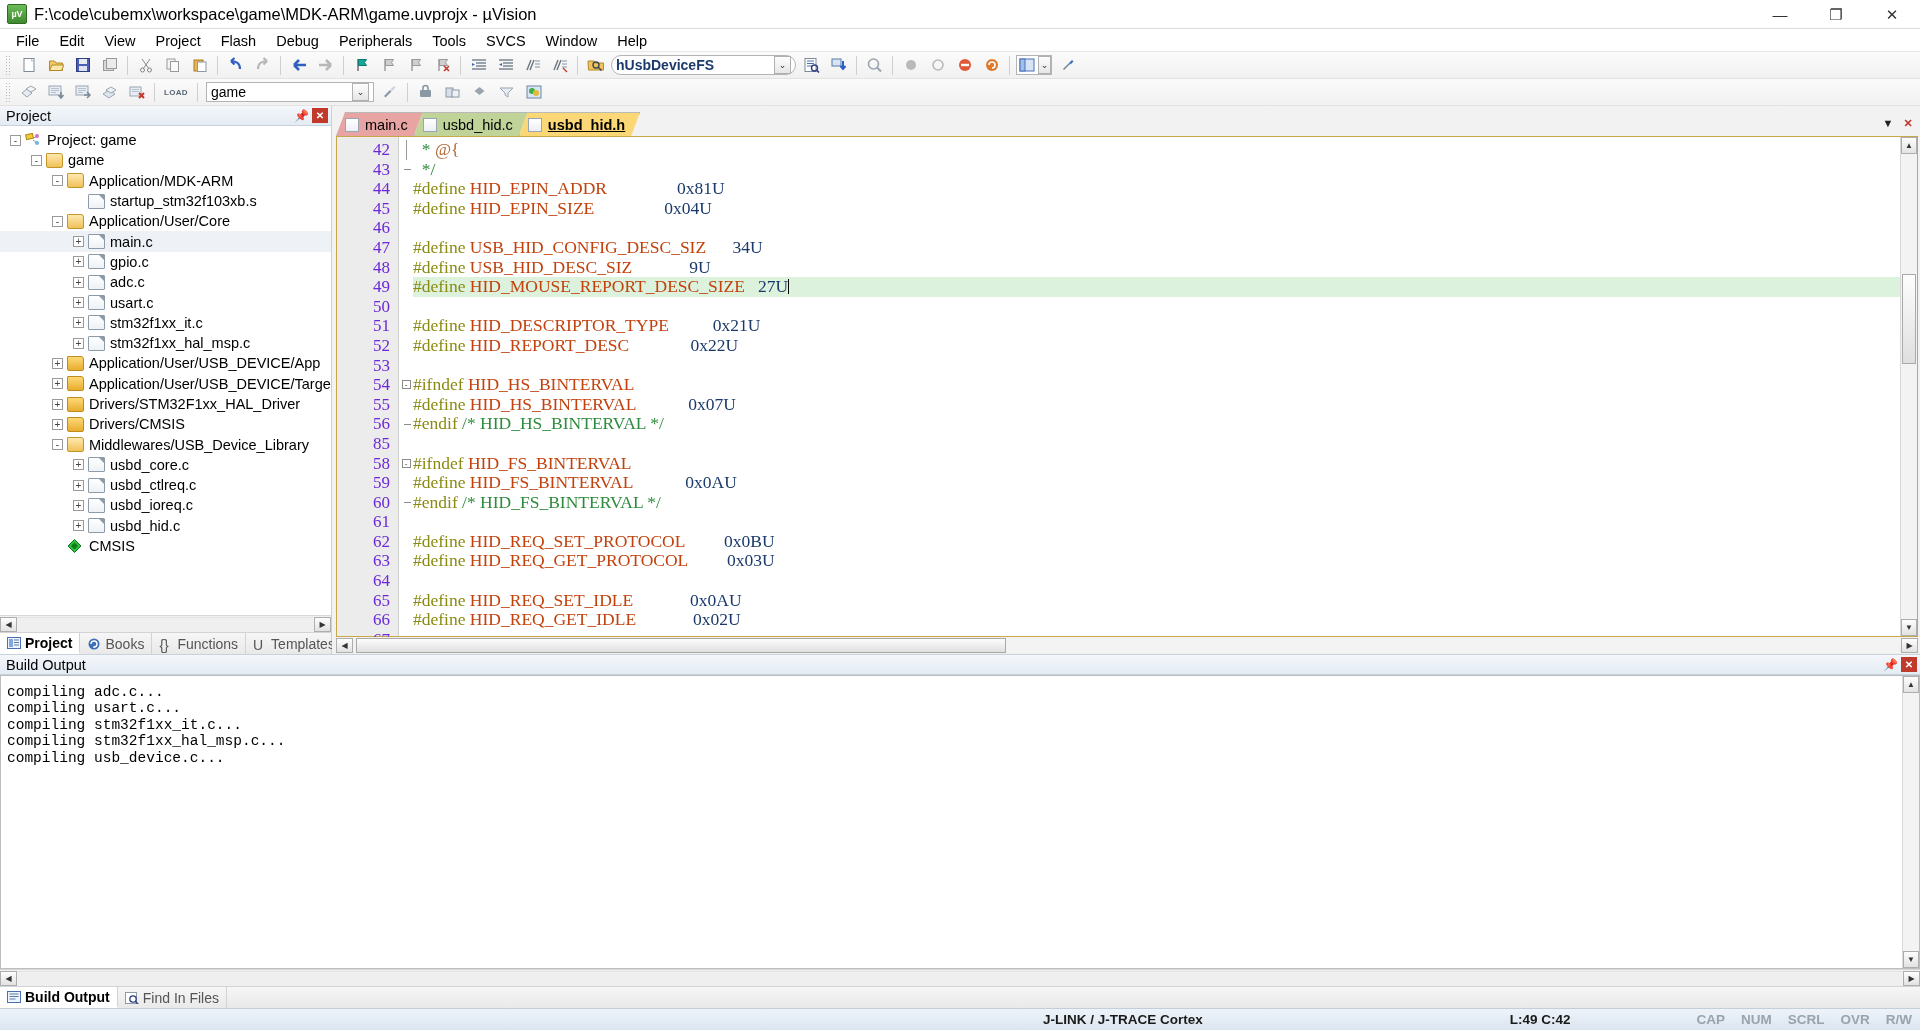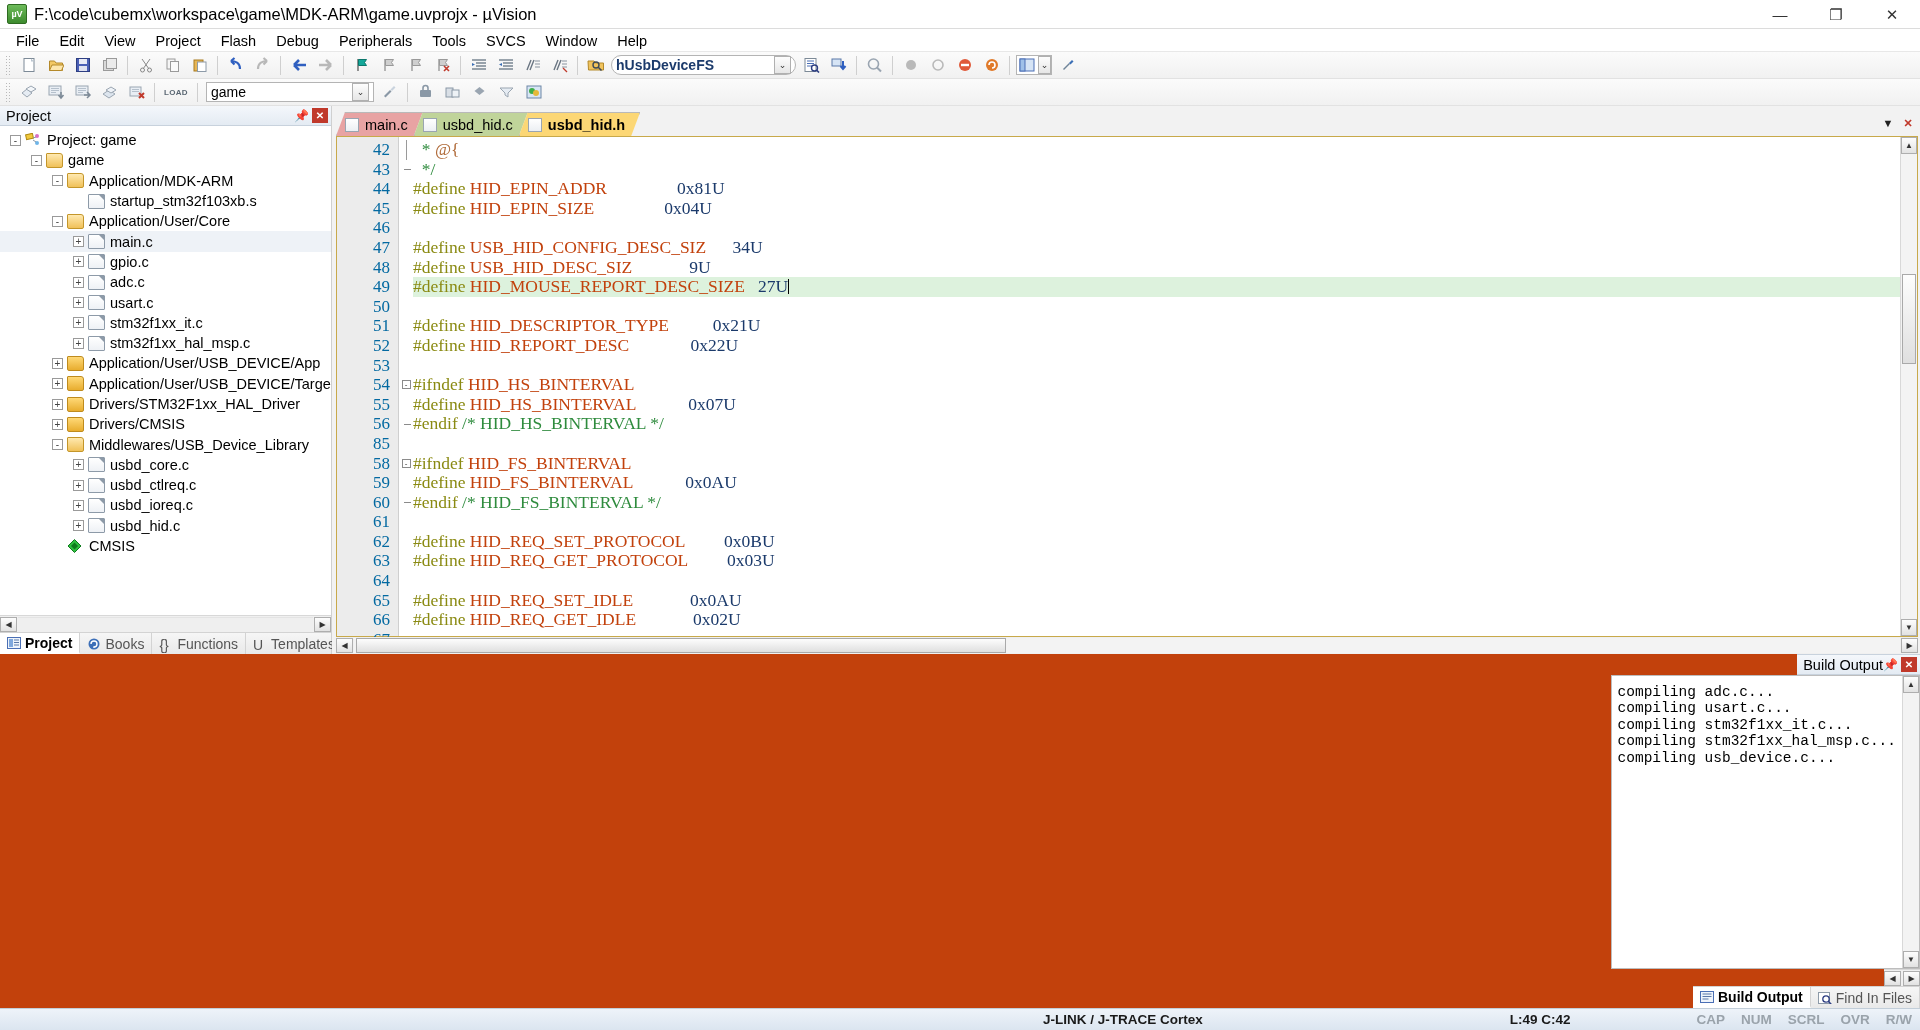"usbd_hid.h" .etab.active { text-decoration: none -> underline }
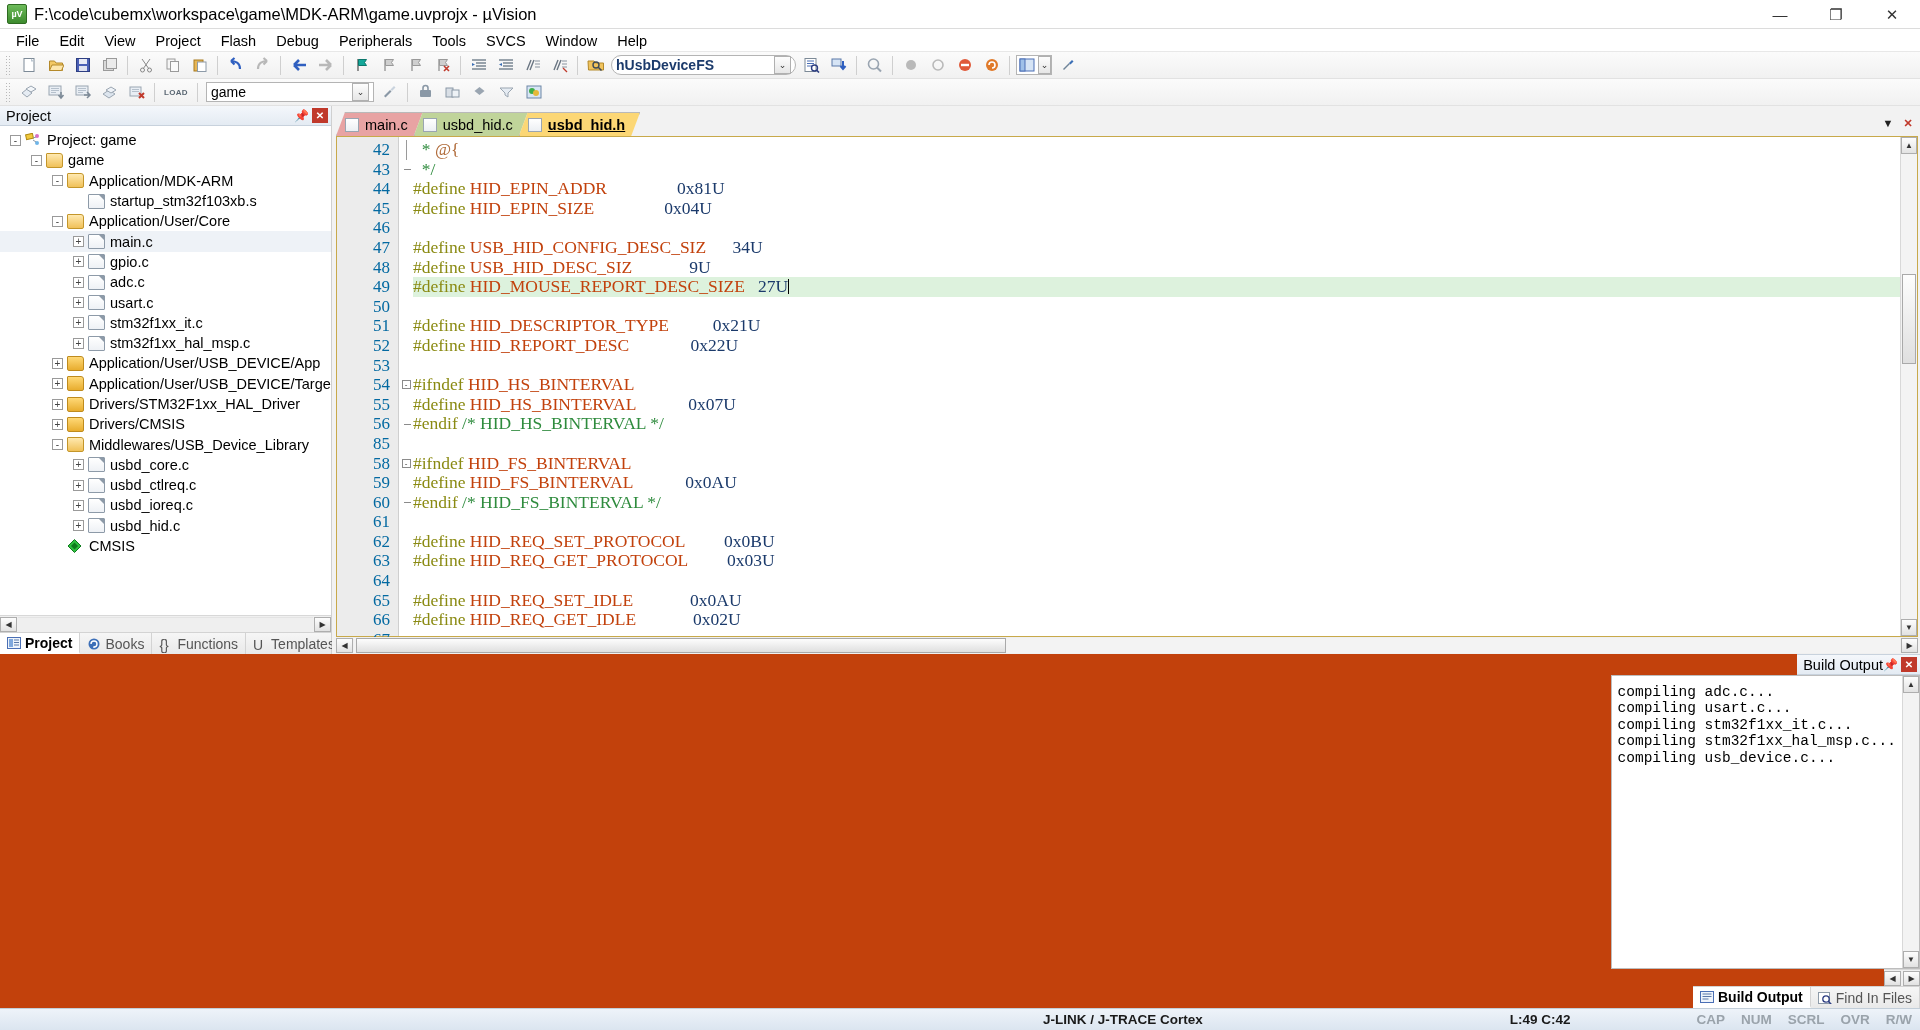"42" .gutter .ln { color: #0369a1 -> #6d28d9 }
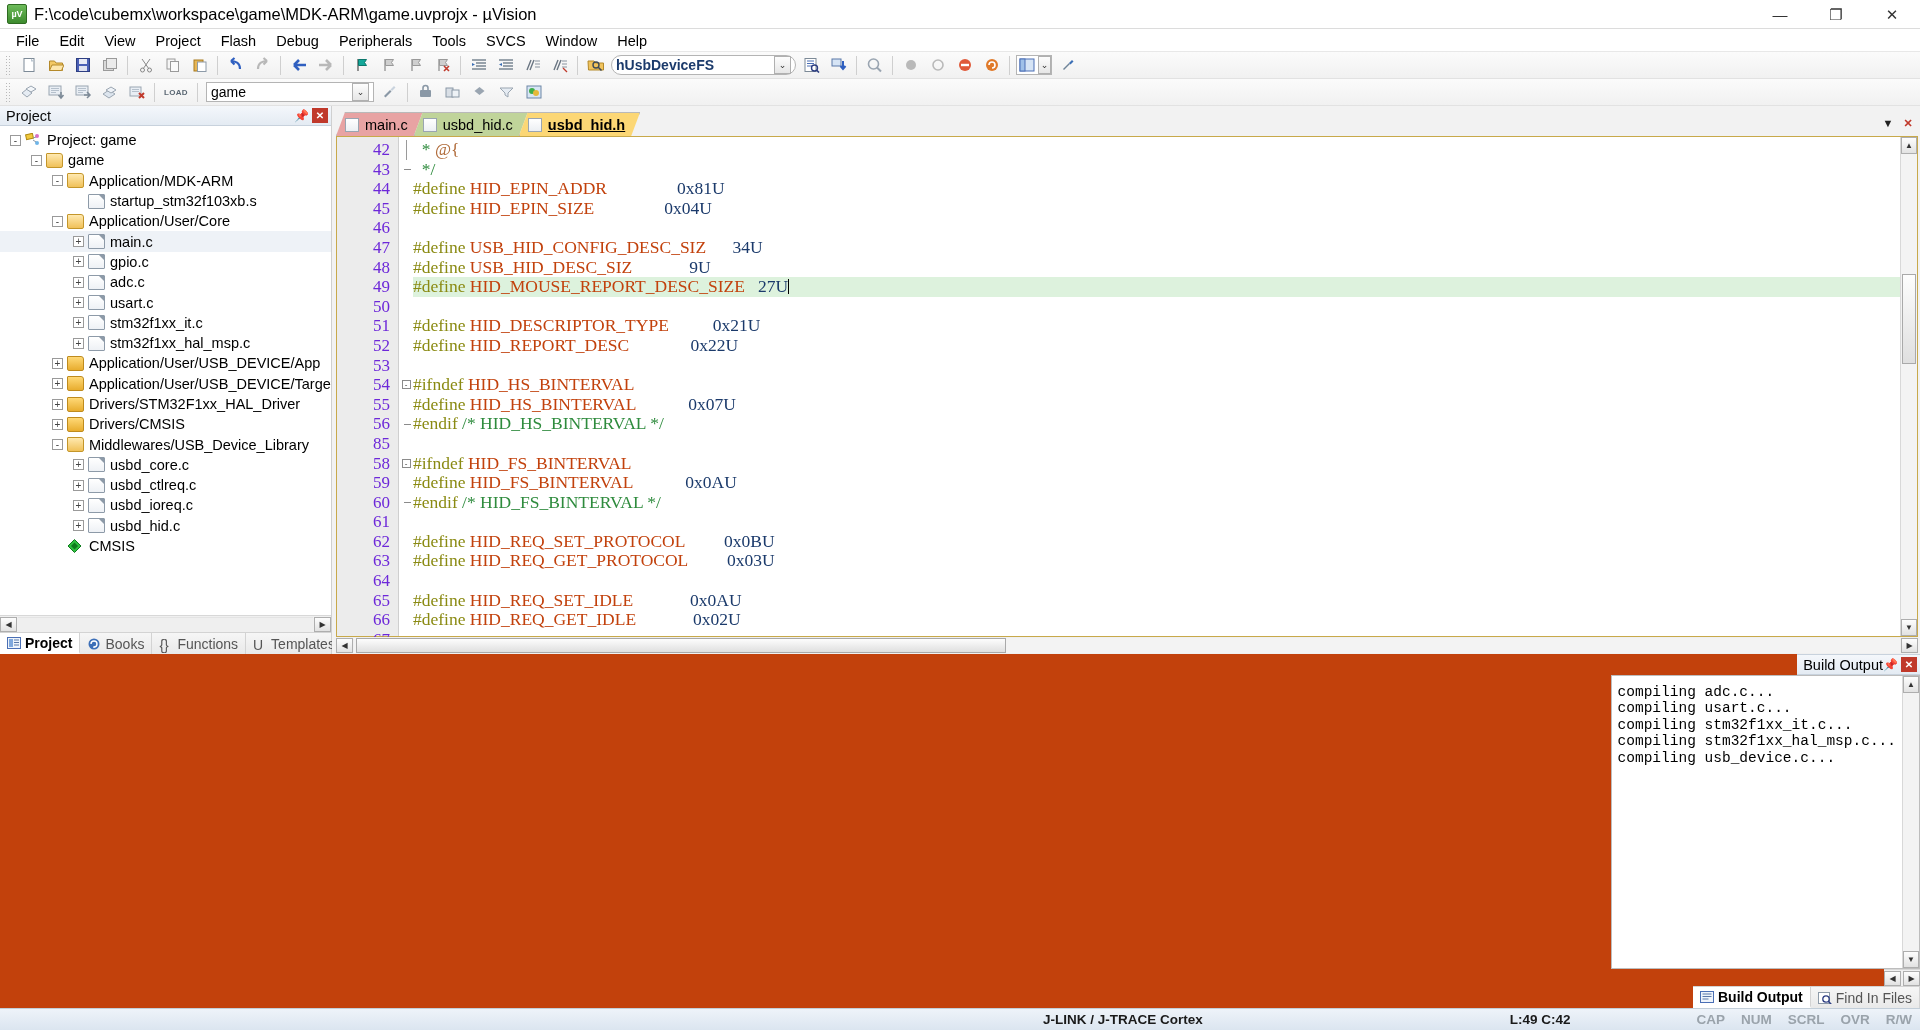"Build Output" .lower { align-items: flex-end -> none }
